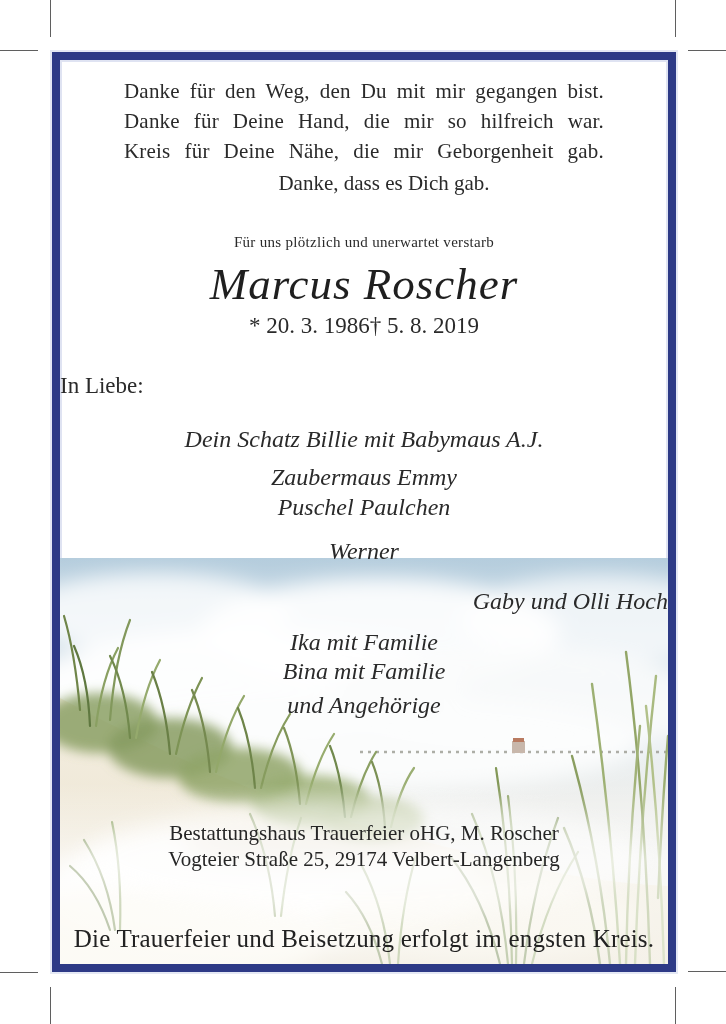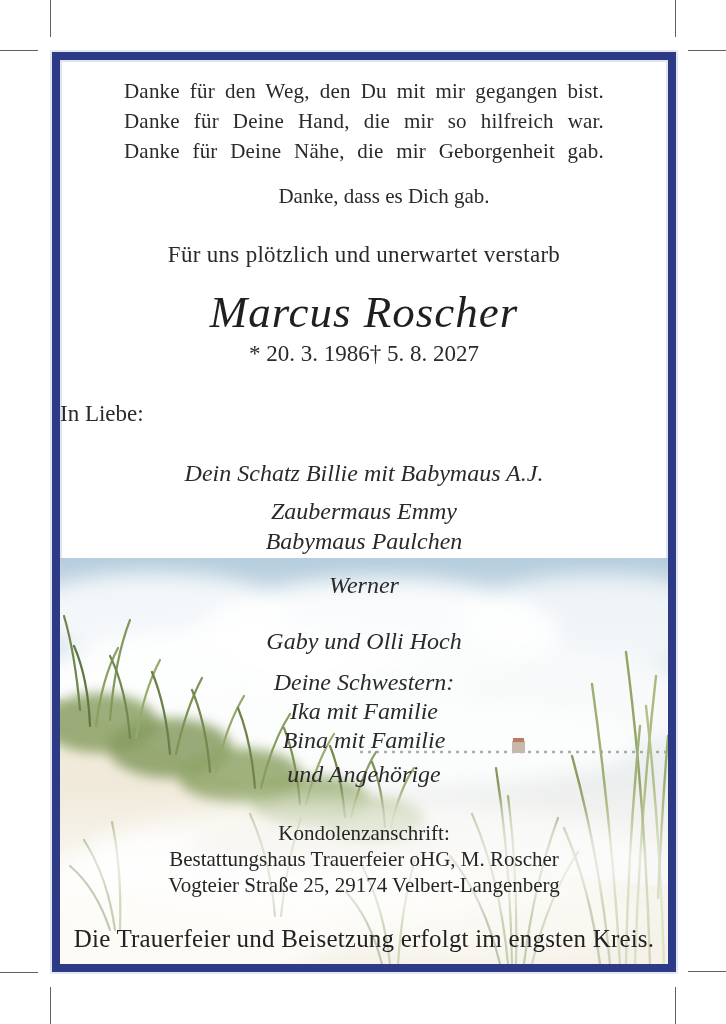"Danke für Deine Nähe, die" div.thanks-line { text: Danke -> Kreis }
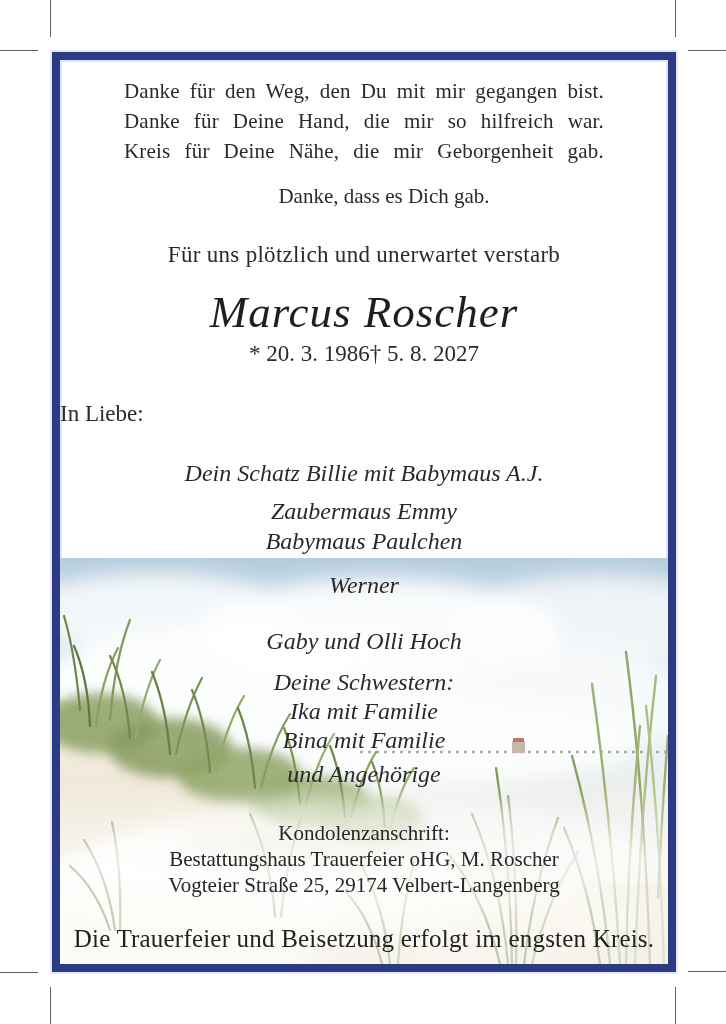"Danke, dass es Dich gab." .thanks-closing { margin-top: 17px -> 4px }
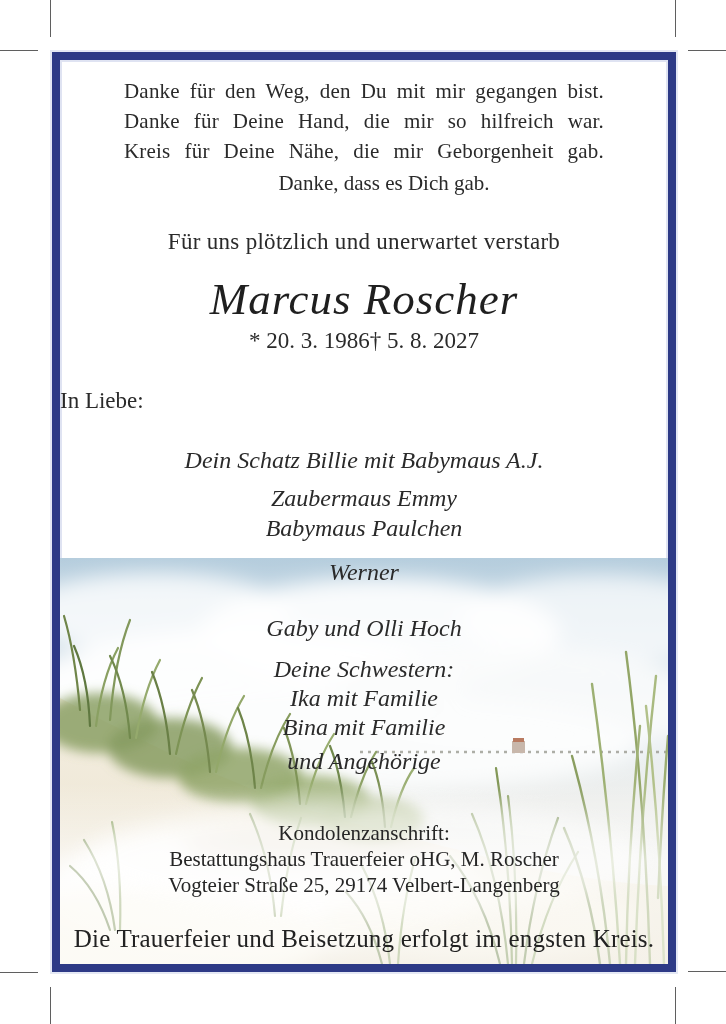"Für uns plötzlich und unerwartet" .announcement { font-size: 23px -> 15px }
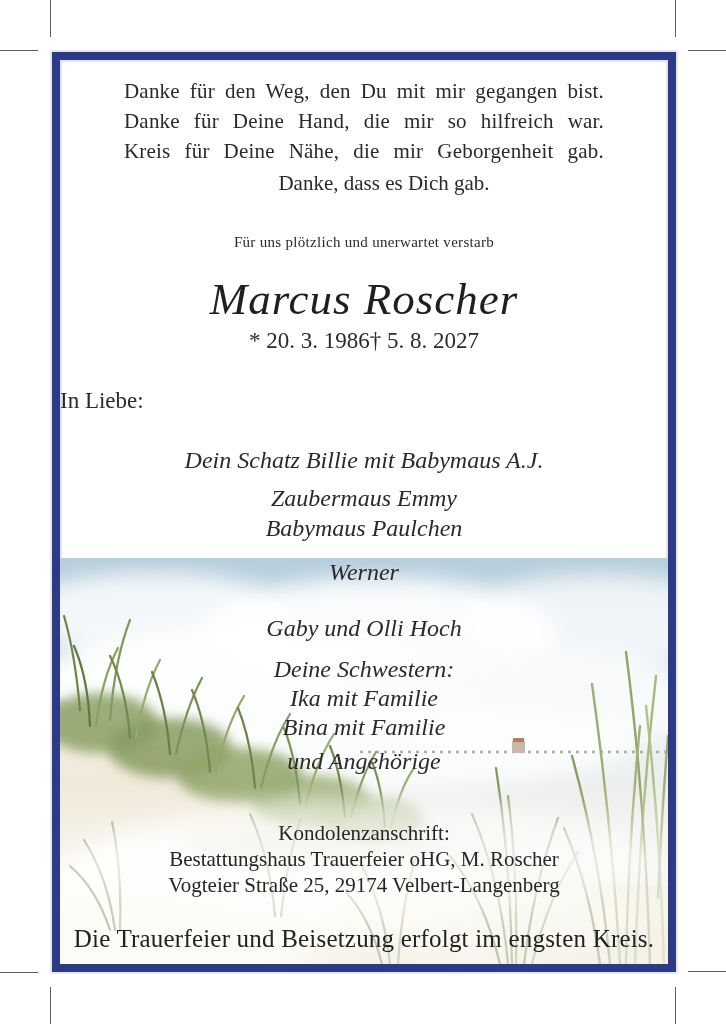"Marcus Roscher" .deceased-name { margin-top: 17px -> 2px }
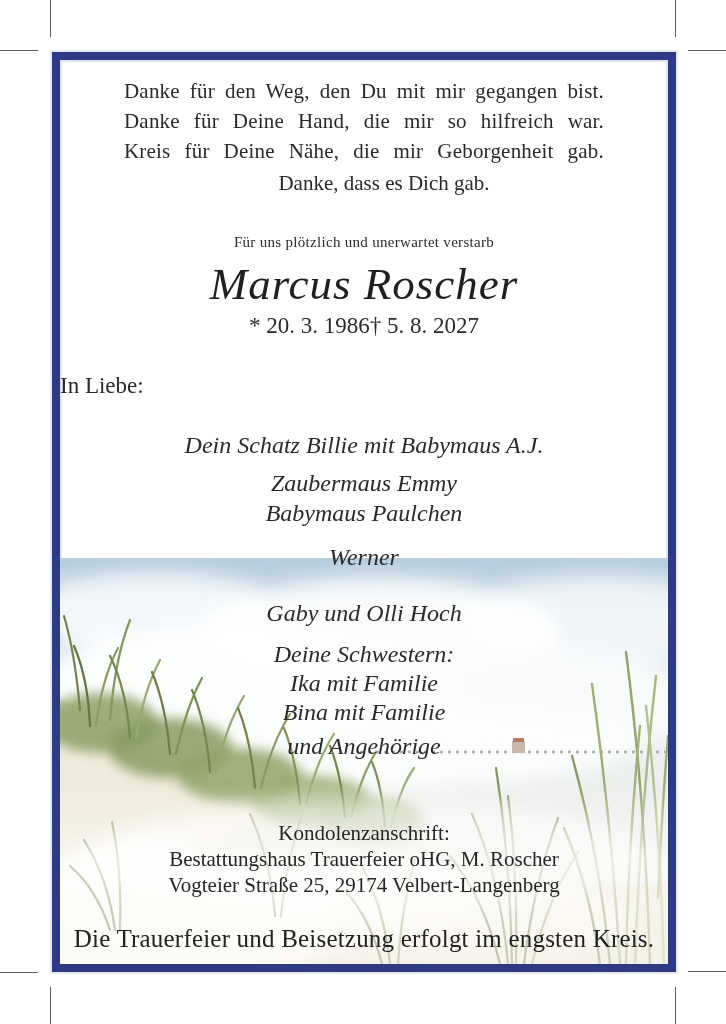"† 5. 8. 2027" span { text: 2027 -> 2019 }
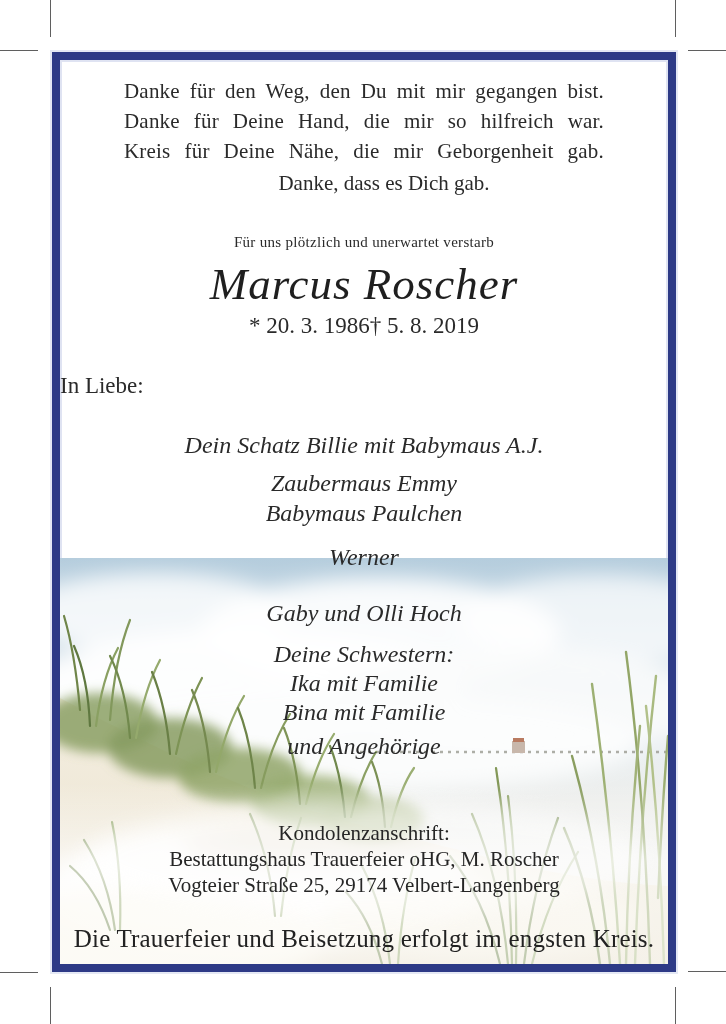"Dein Schatz Billie mit Babymaus" .m-group.g0 { margin-top: 30px -> 24px }
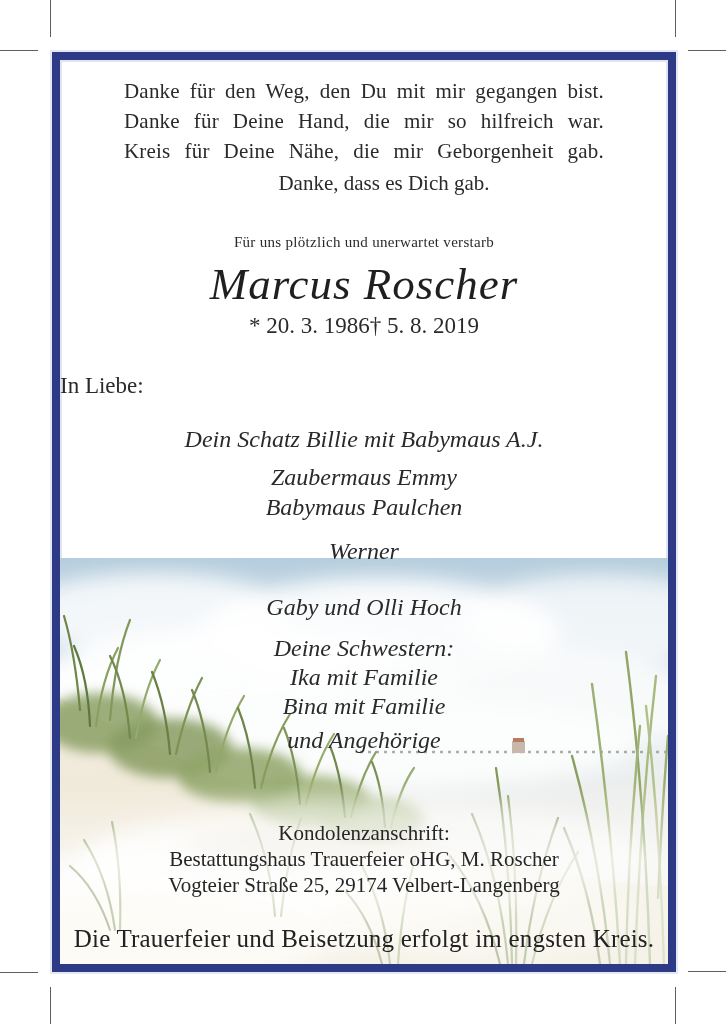"Babymaus Paulchen" div.m-line { text: Babymaus -> Puschel }
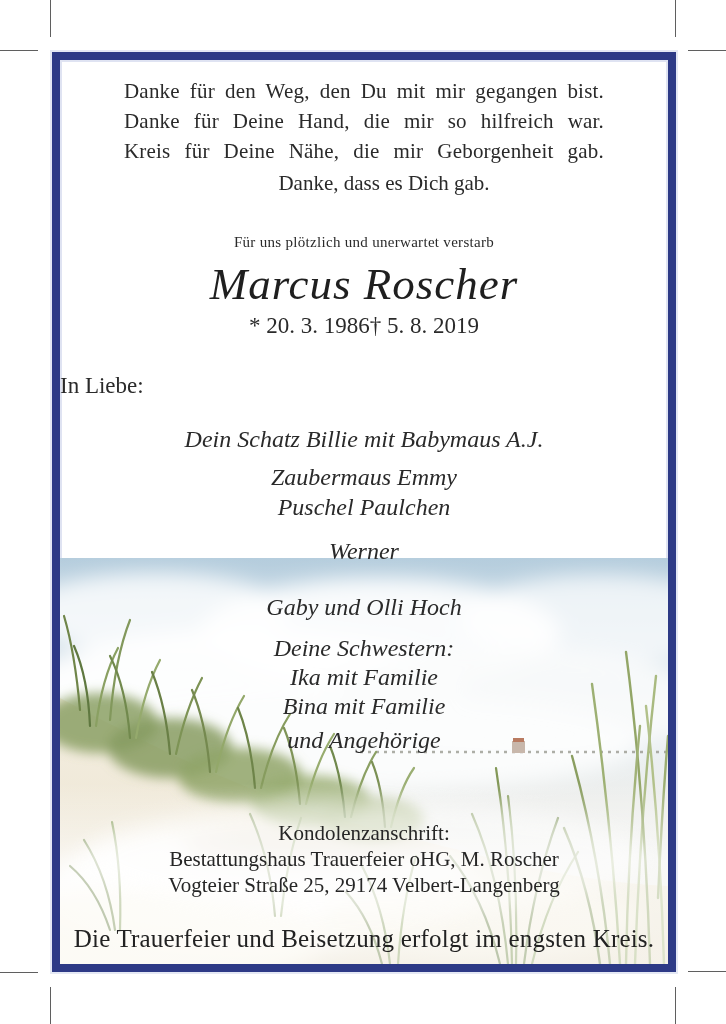"Gaby und Olli Hoch" .m-group.g3 { margin-top: 26px -> 20px; text-align: none -> right }
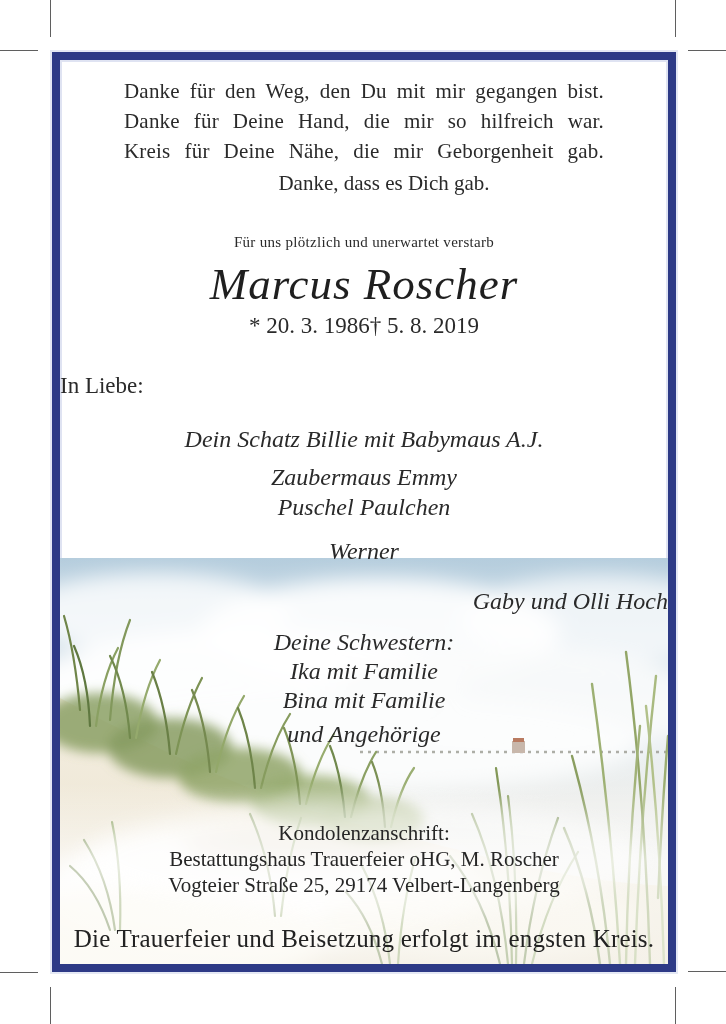"Deine Schwestern:" div.m-line { html: <div>Deine Schwestern:</div> -> none }
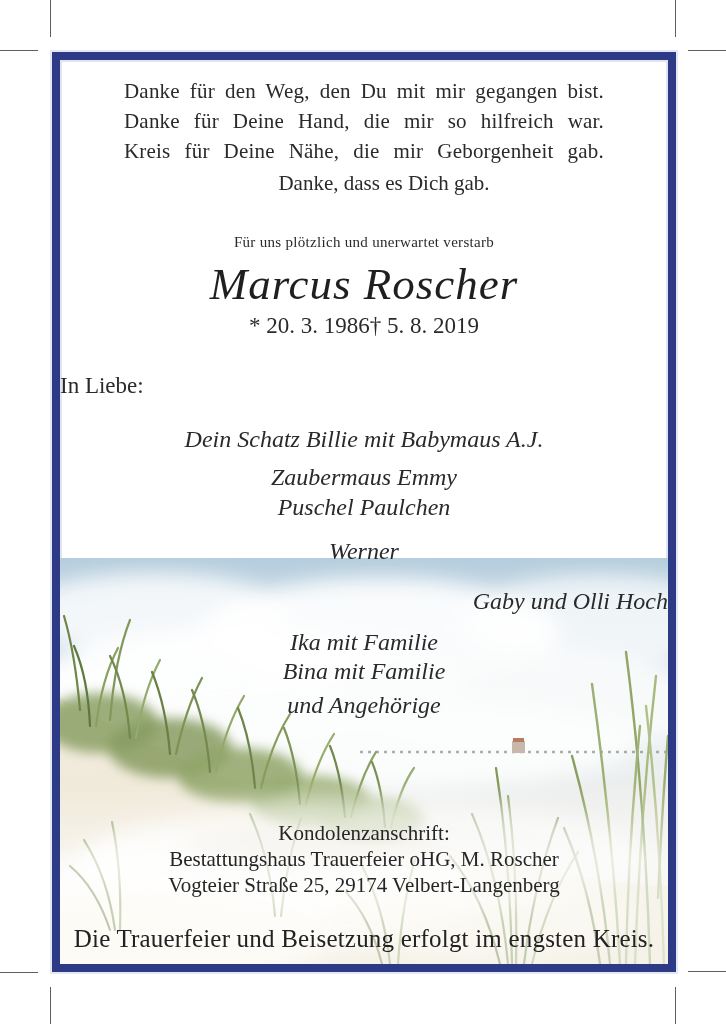"Kondolenzanschrift:" div { html: <div>Kondolenzanschrift:</div> -> none }
